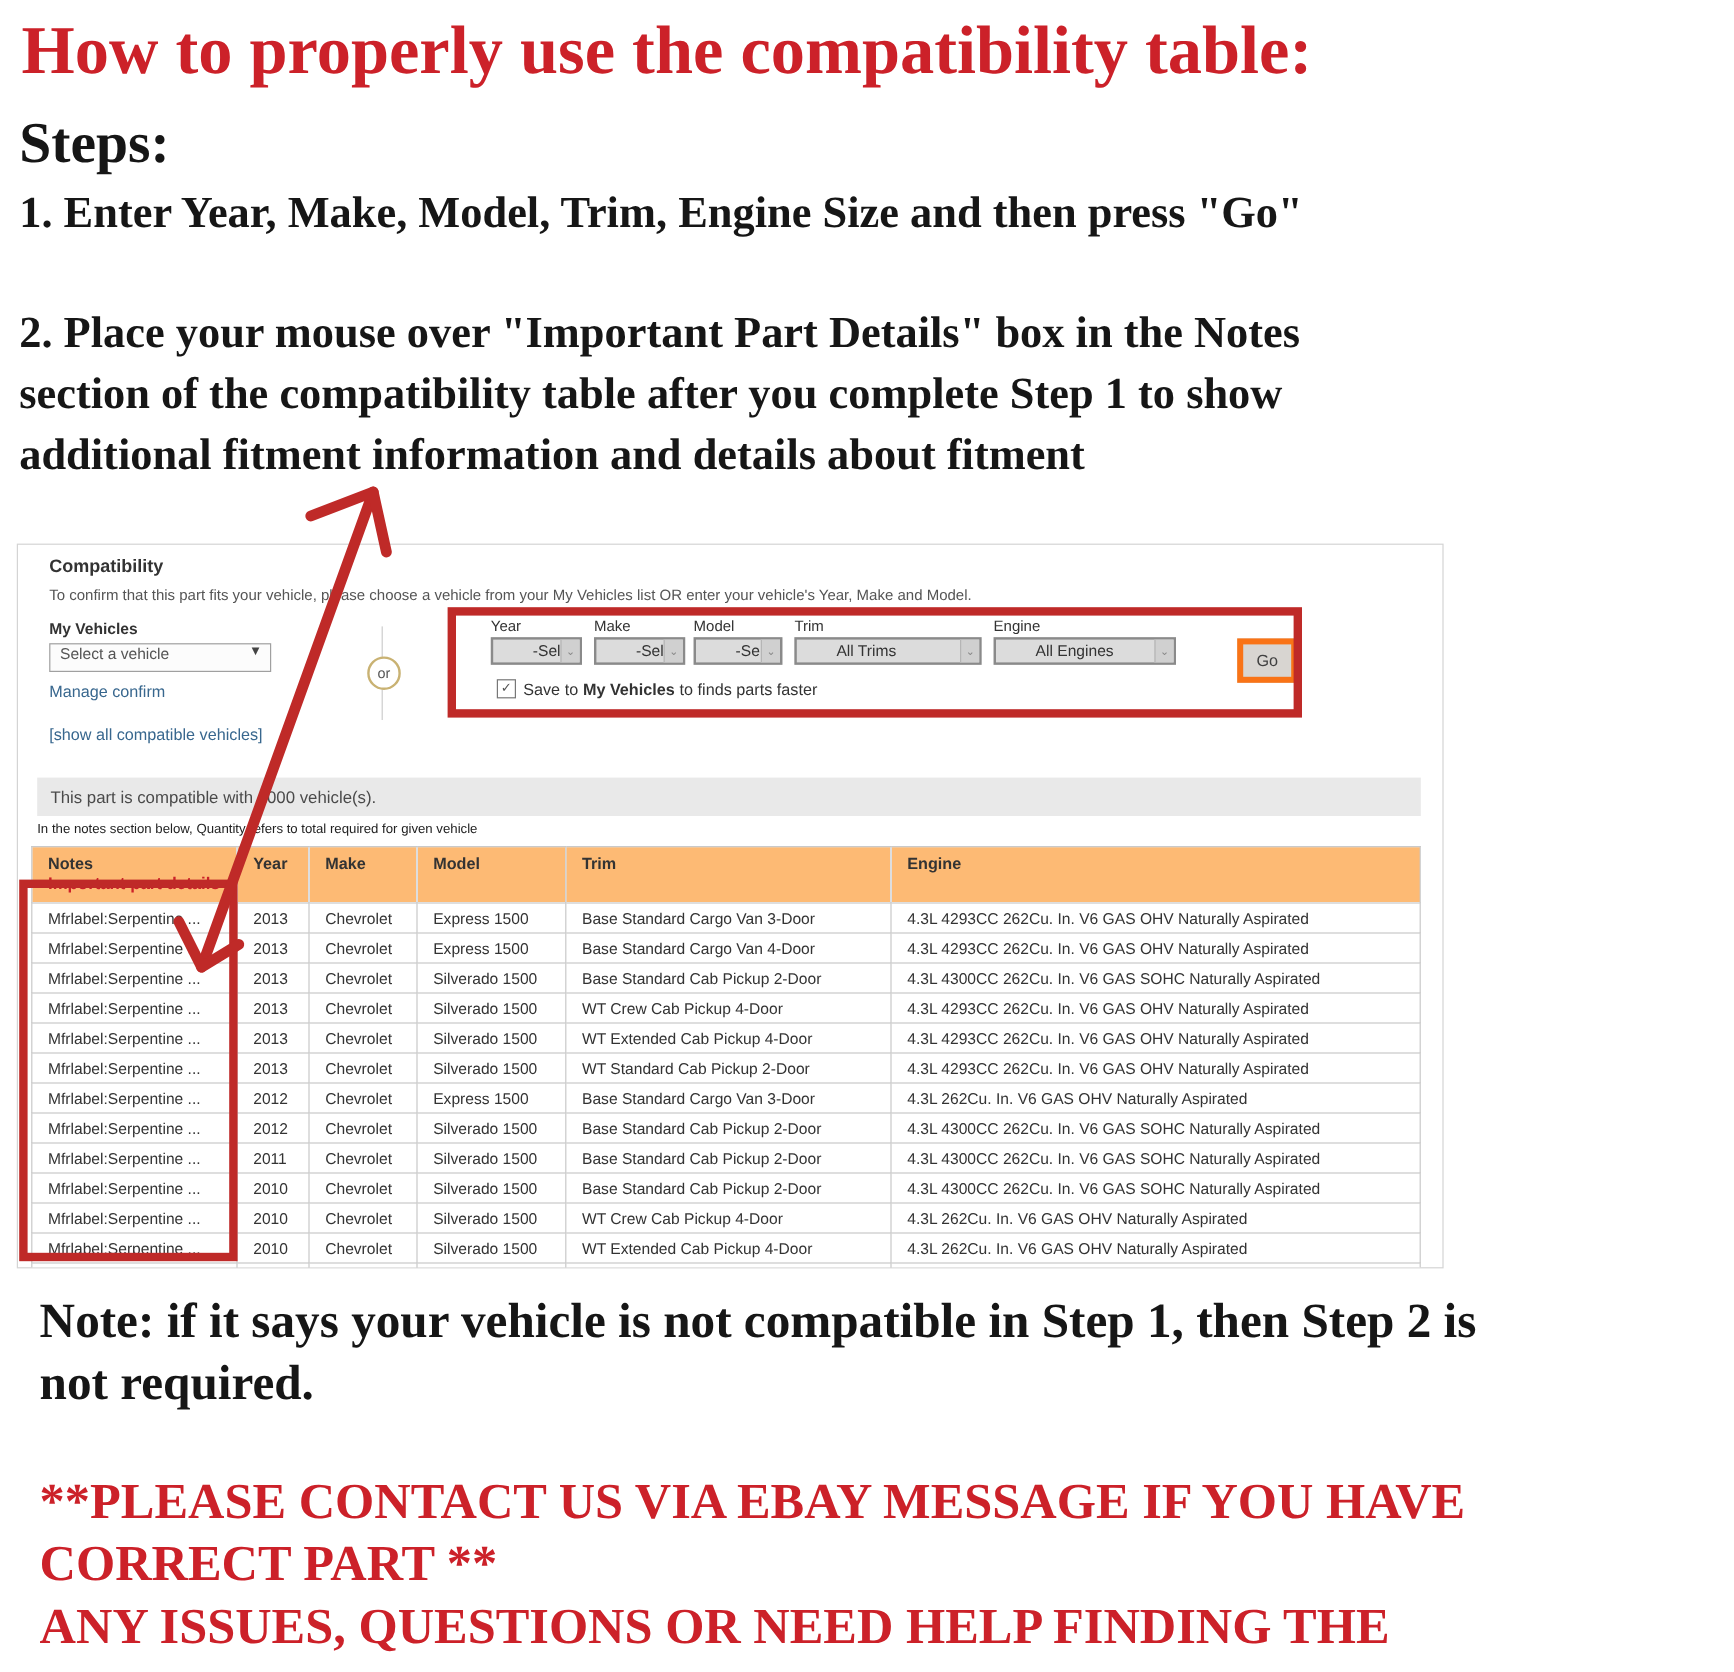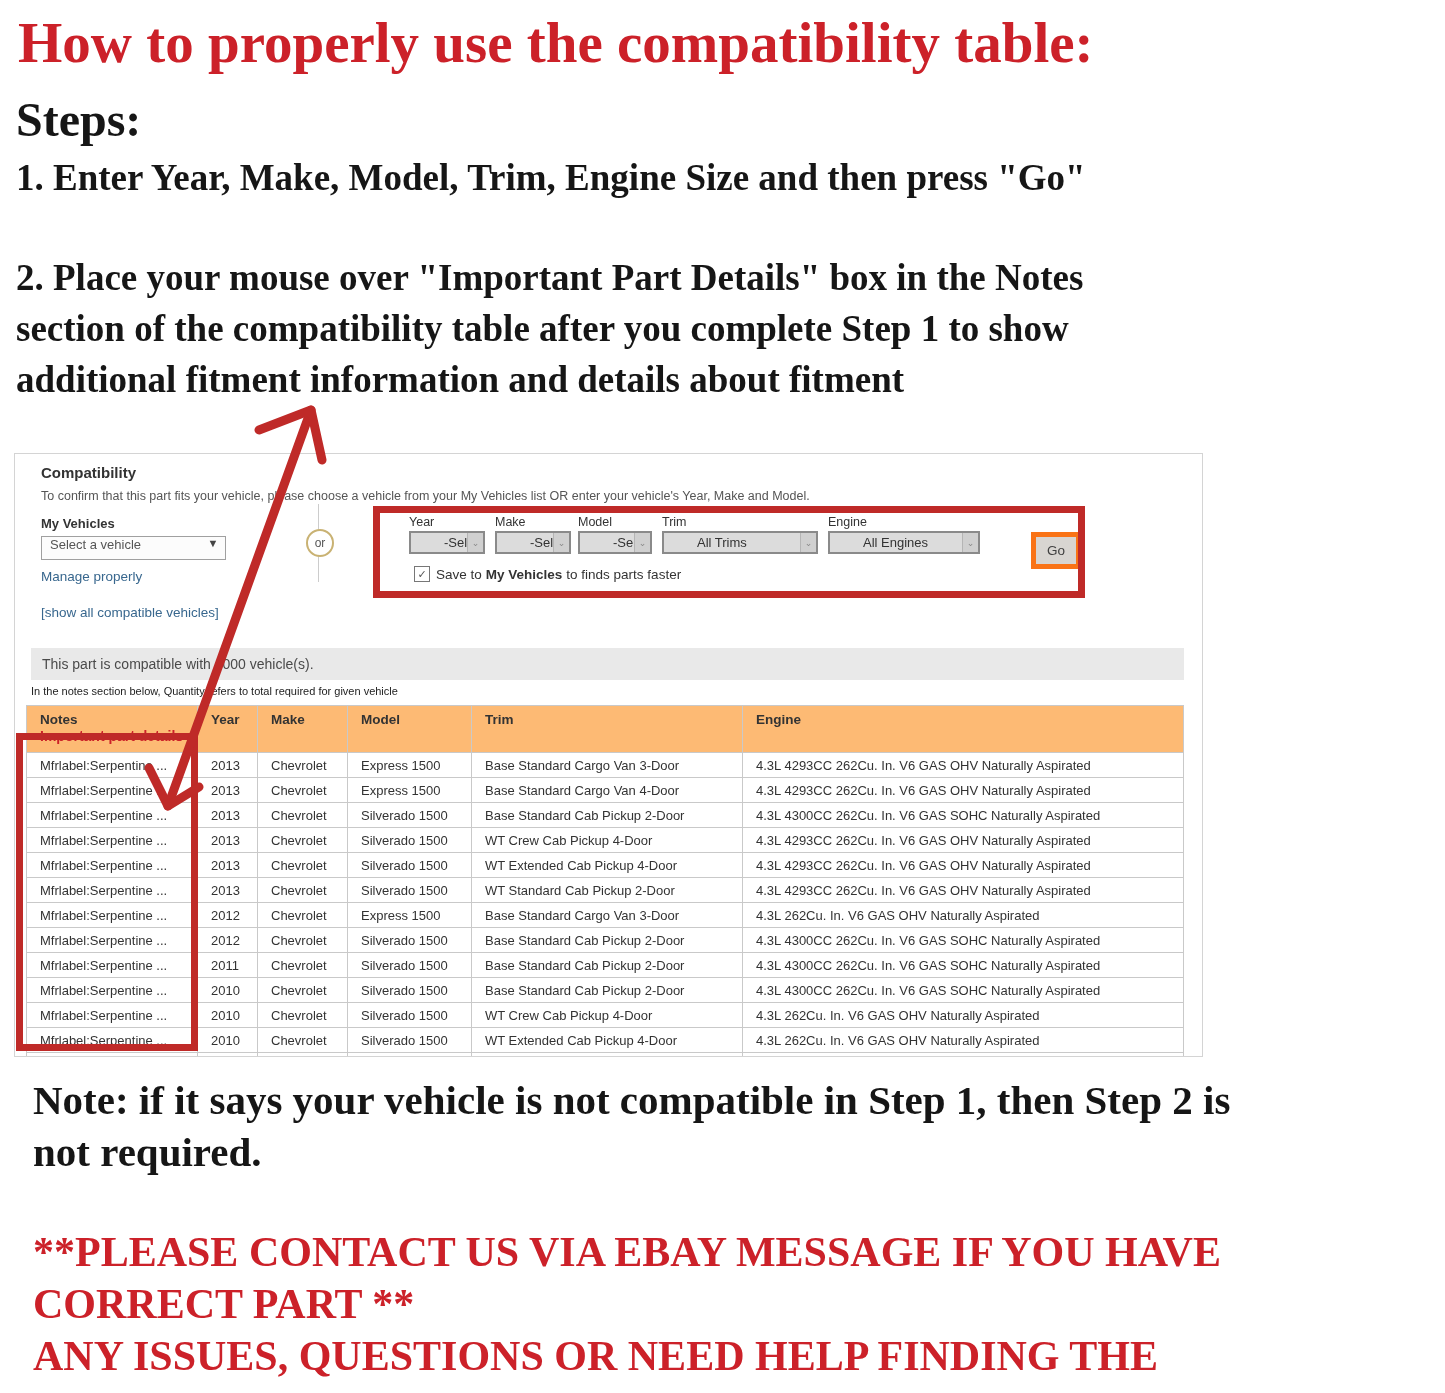"or" .or-divider { top: 50px -> 68px }
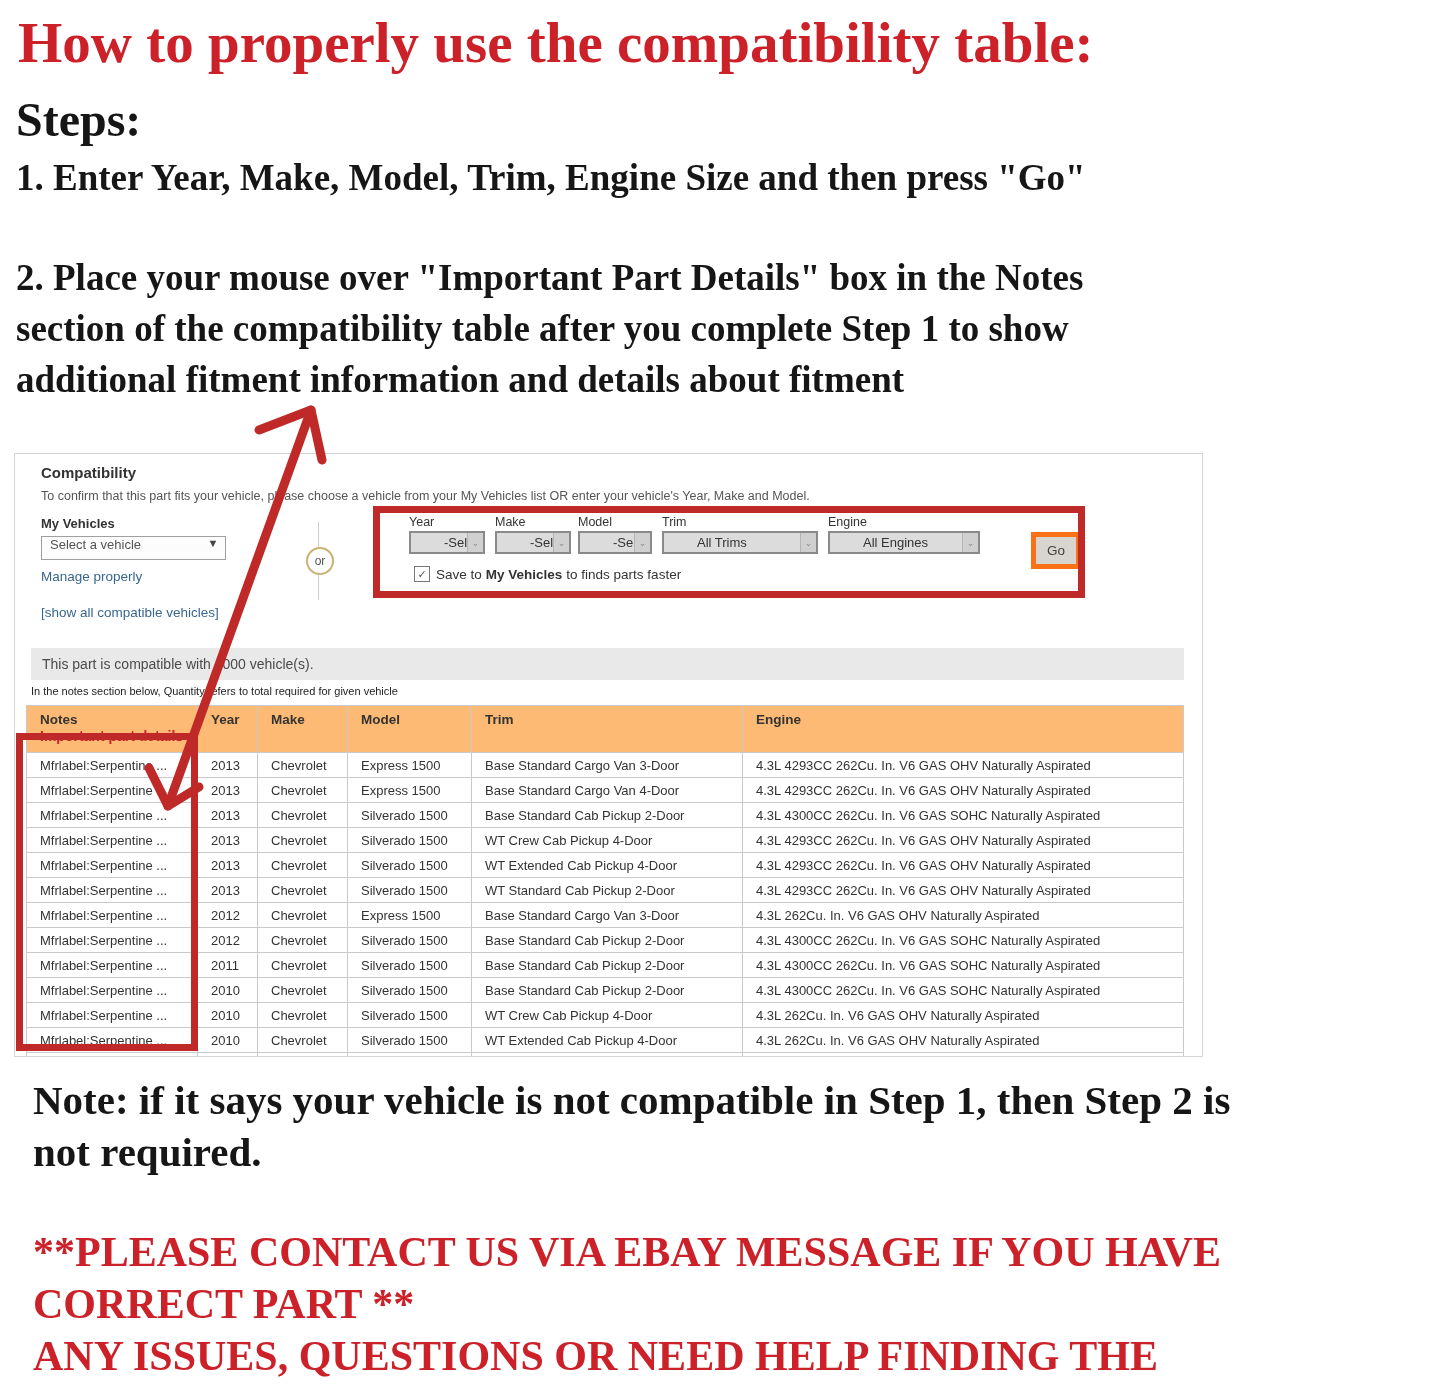"Manage properly" div.link { text: properly -> confirm }
